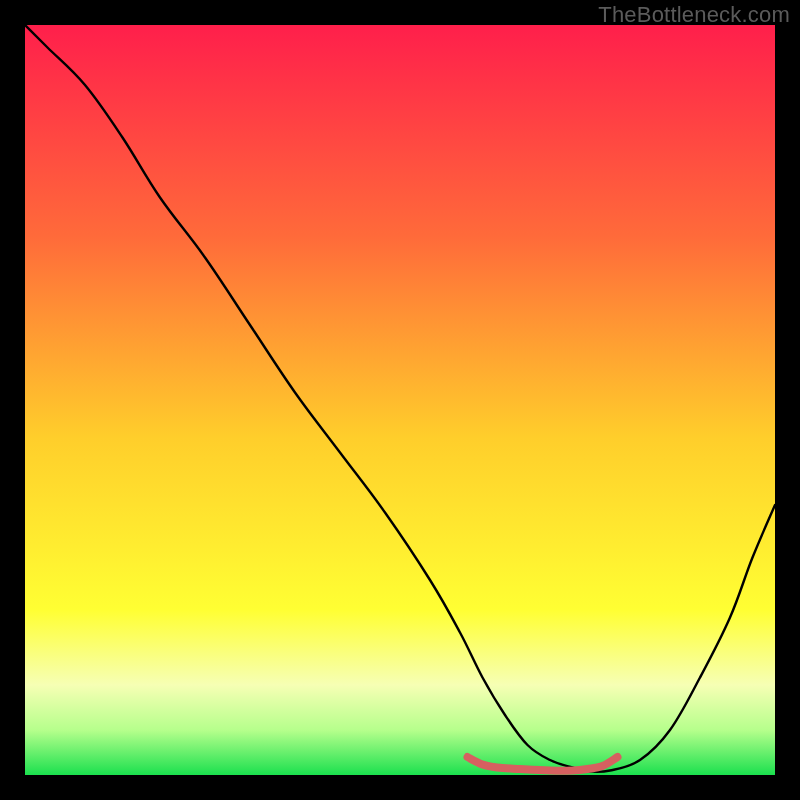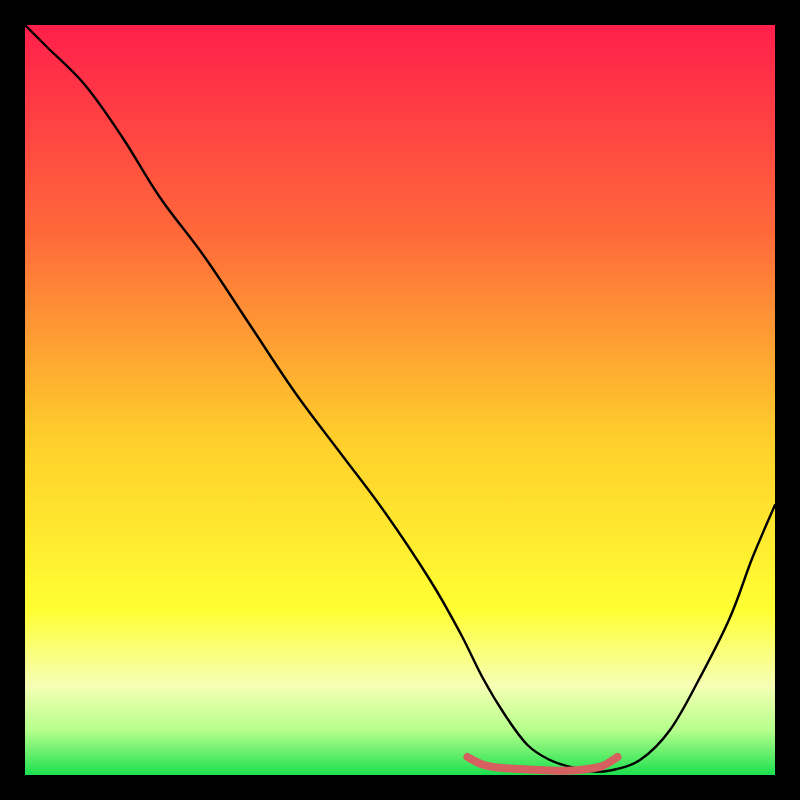"TheBottleneck.com" div.watermark { html: none -> <div>TheBottleneck.com</div> }
